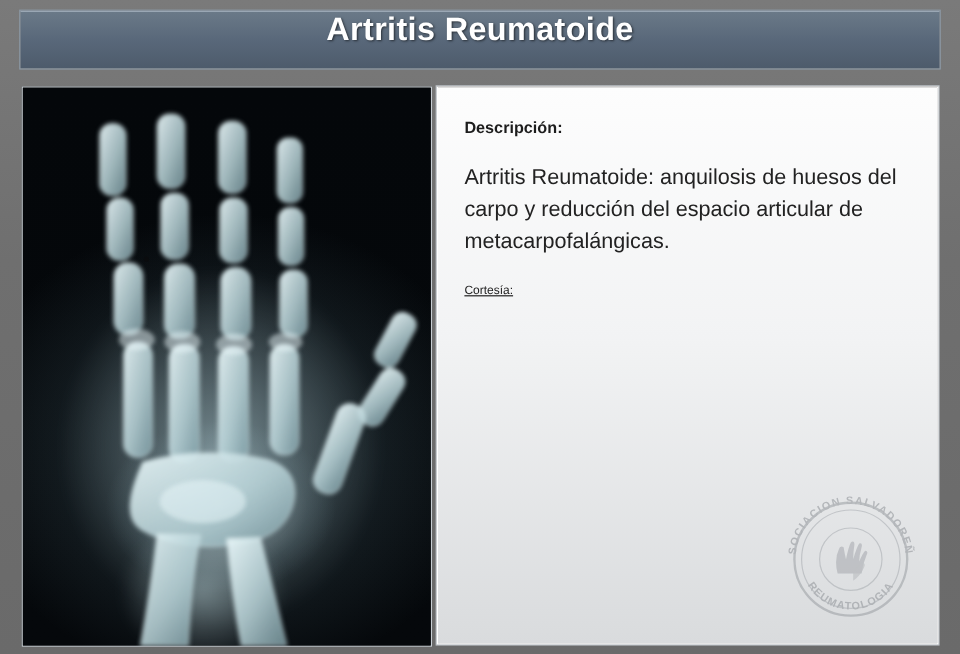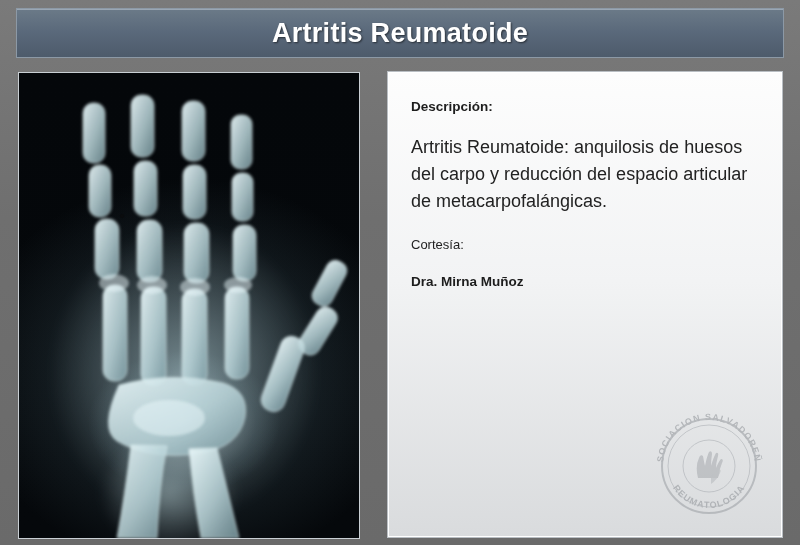"Artritis Reumatoide" .header { align-items: center -> none }
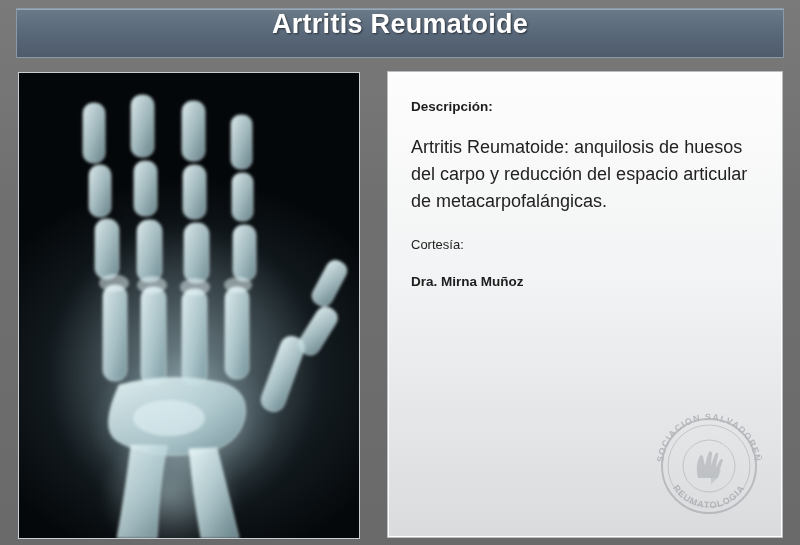"Descripción:" .content { gap: 28px -> 4px }
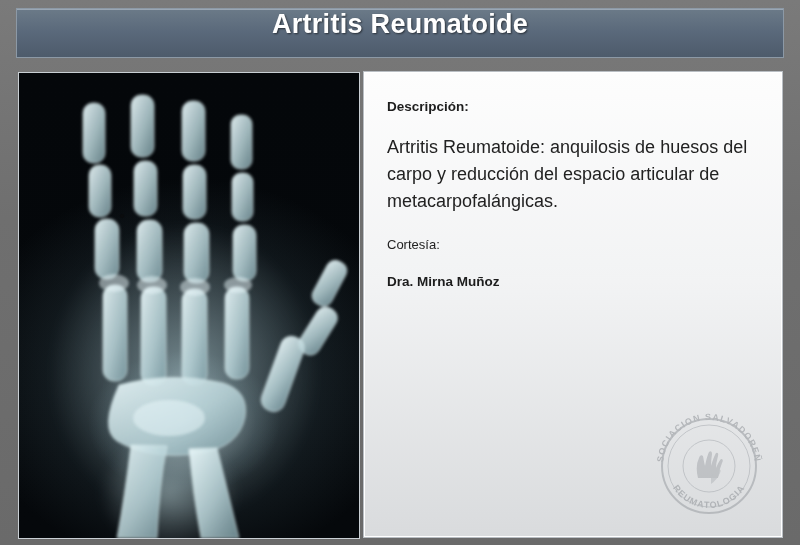"Cortesía:" .courtesy-label { font-size: 13px -> 10px; text-decoration: none -> underline }
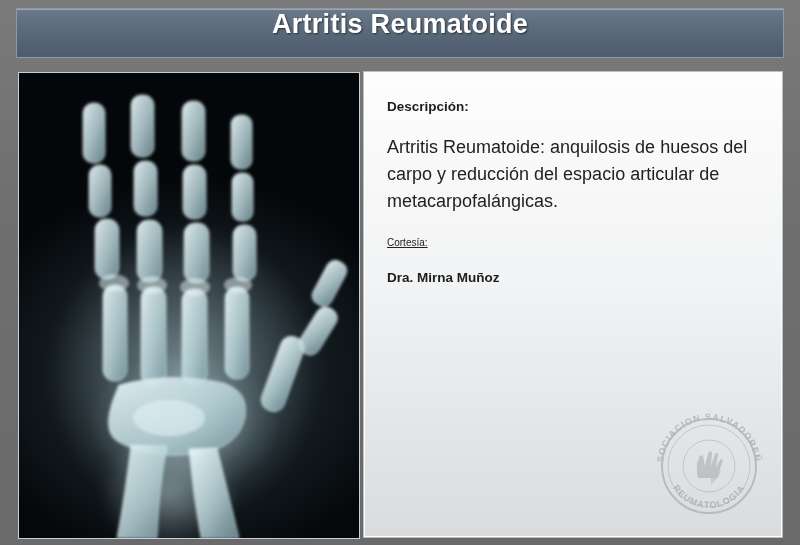"Dra. Mirna Muñoz" p.courtesy-name { html: <p>Dra. Mirna Muñoz</p> -> none }
